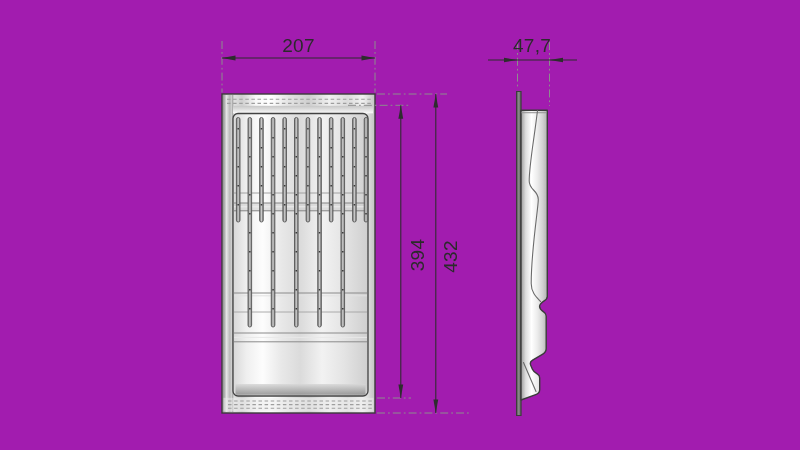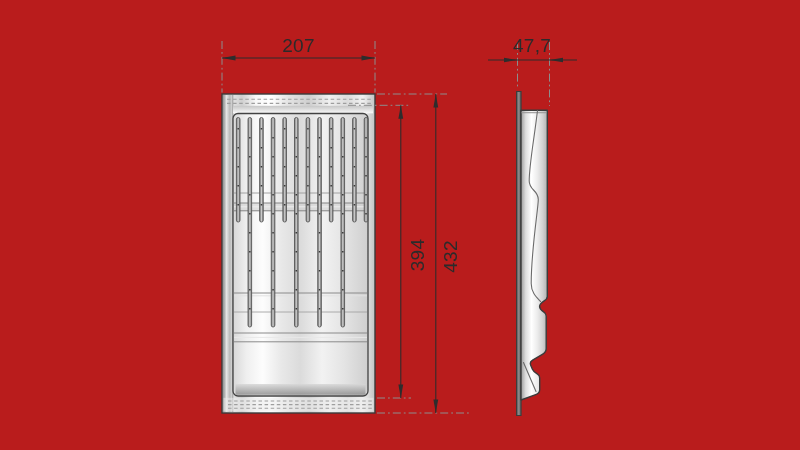"207" .stage { background: #b91c1c -> #a21caf }
